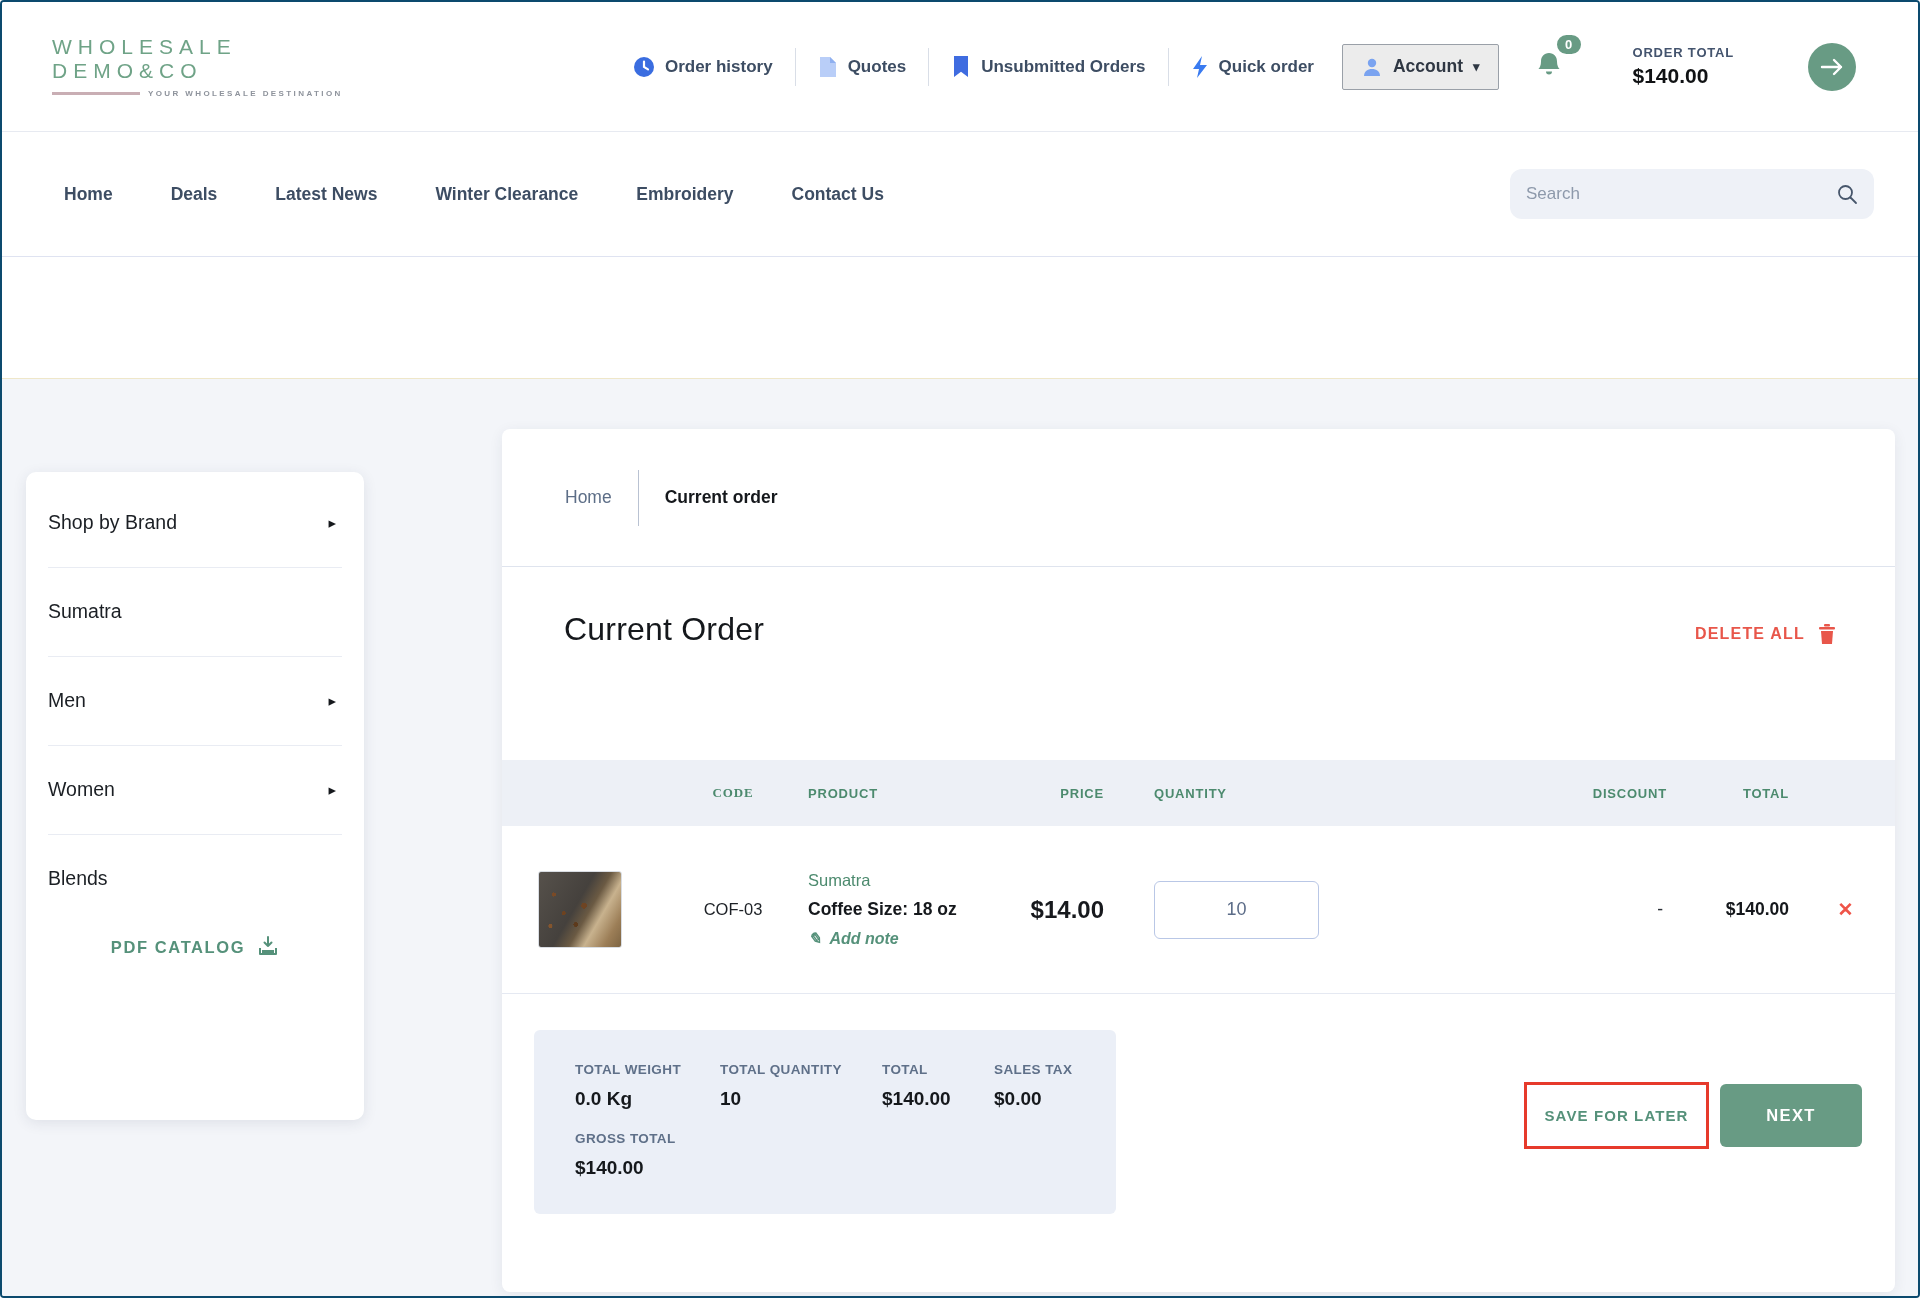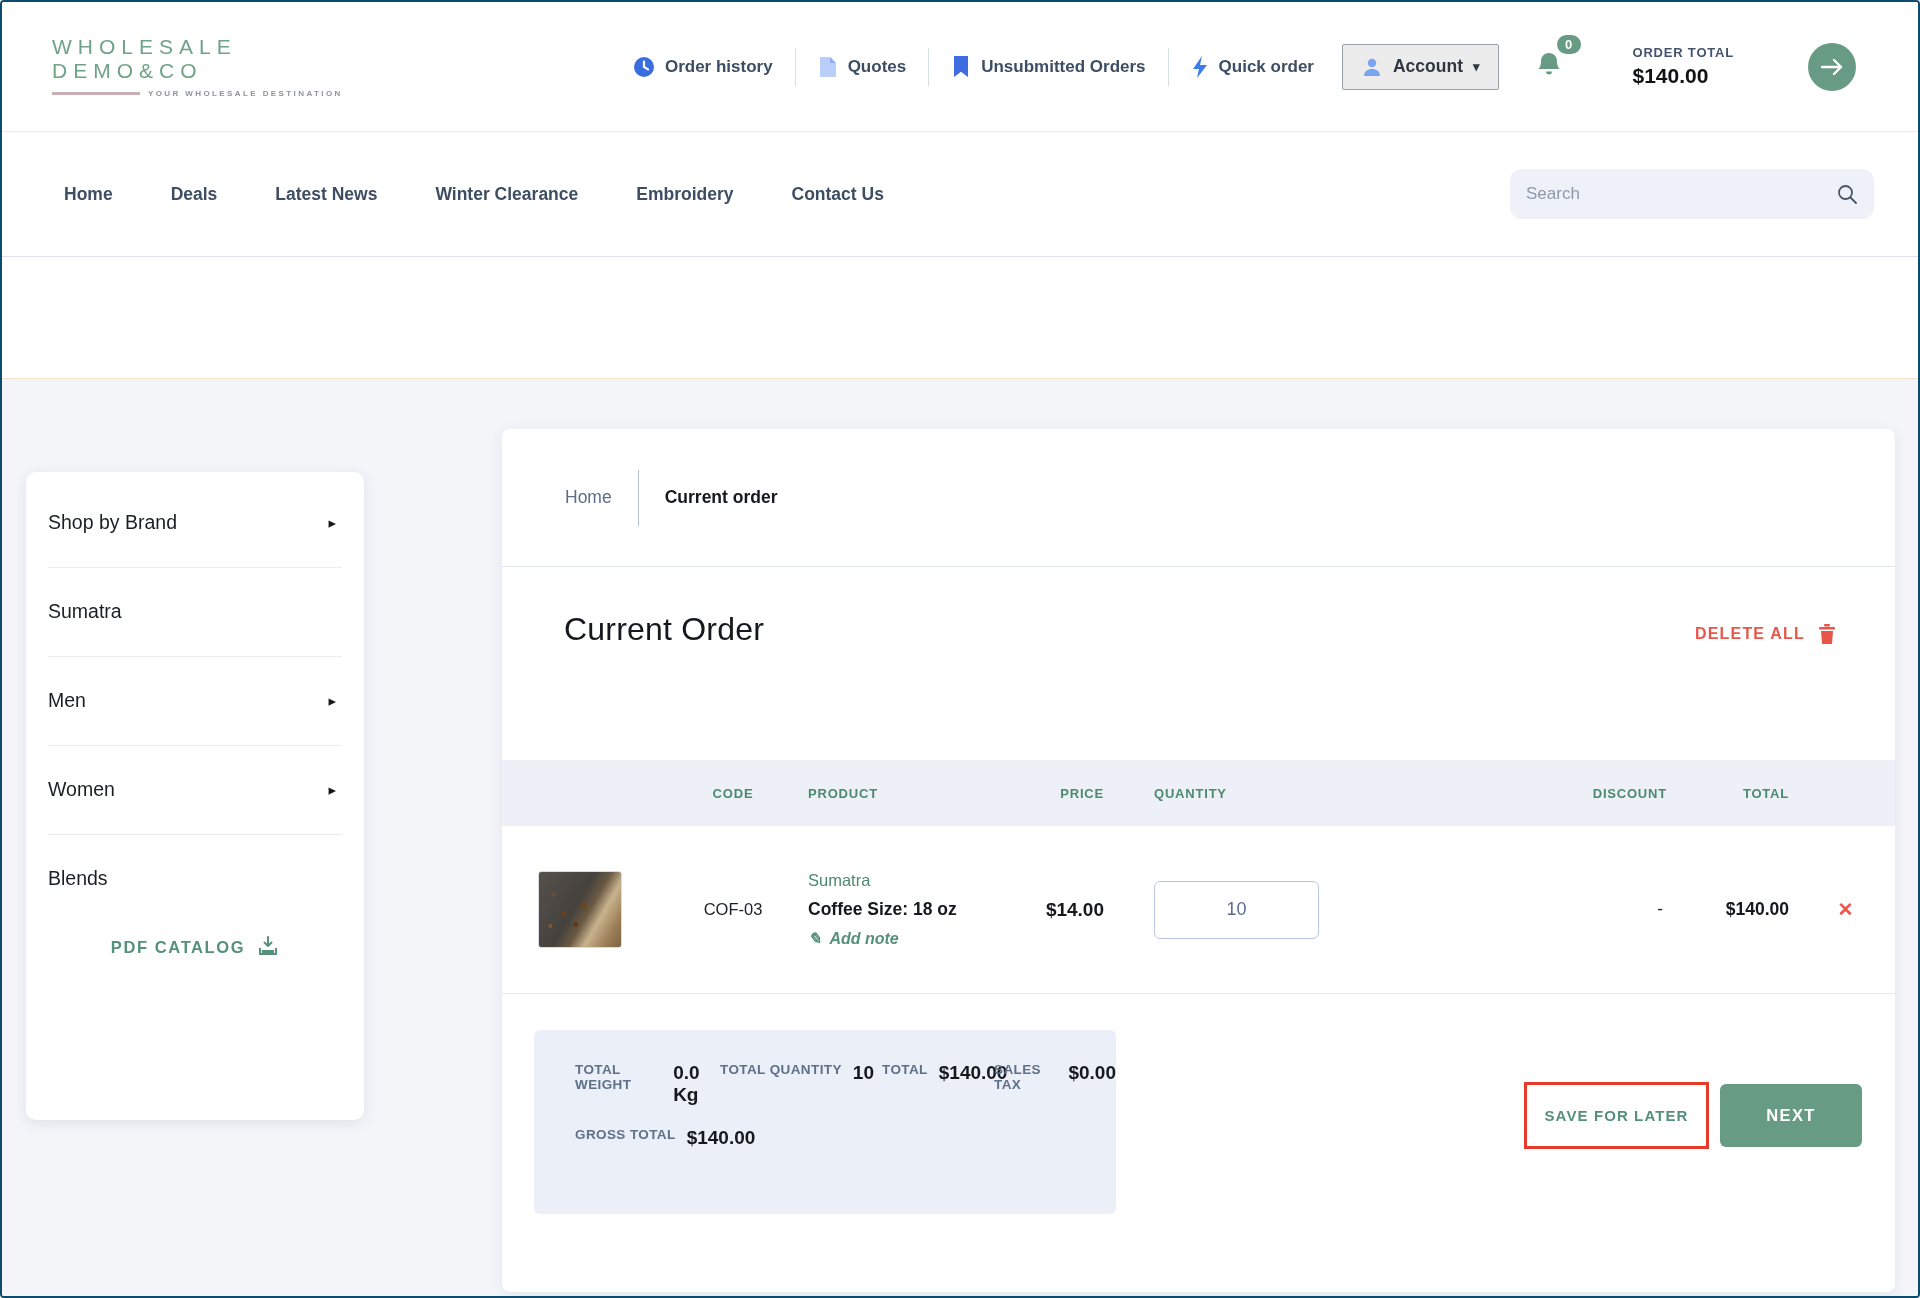"CODE" .th.c-code { font-family: none -> Liberation Serif, serif }
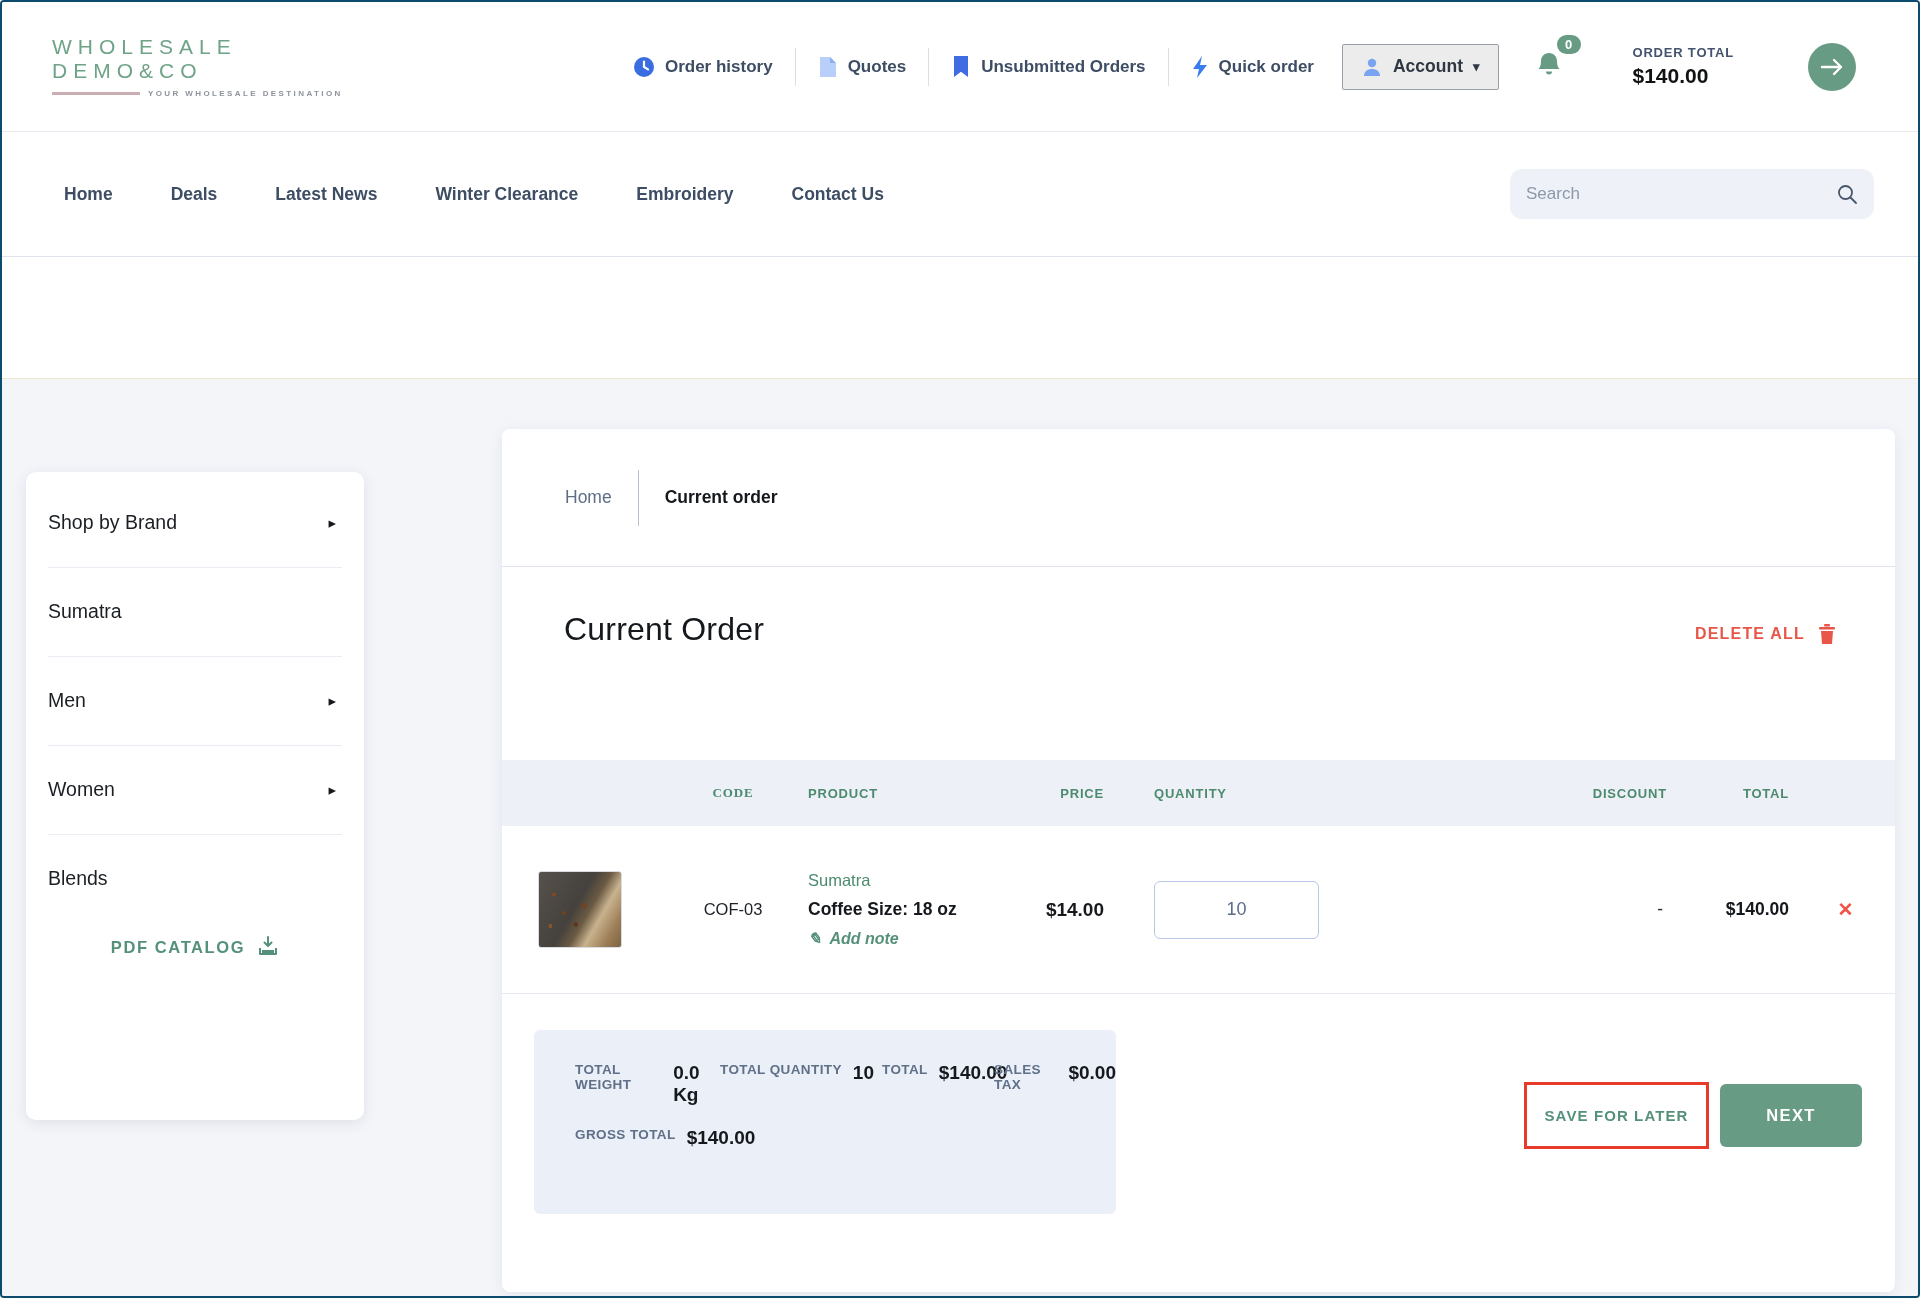"$14.00" .cell-price { font-size: 19px -> 24px }
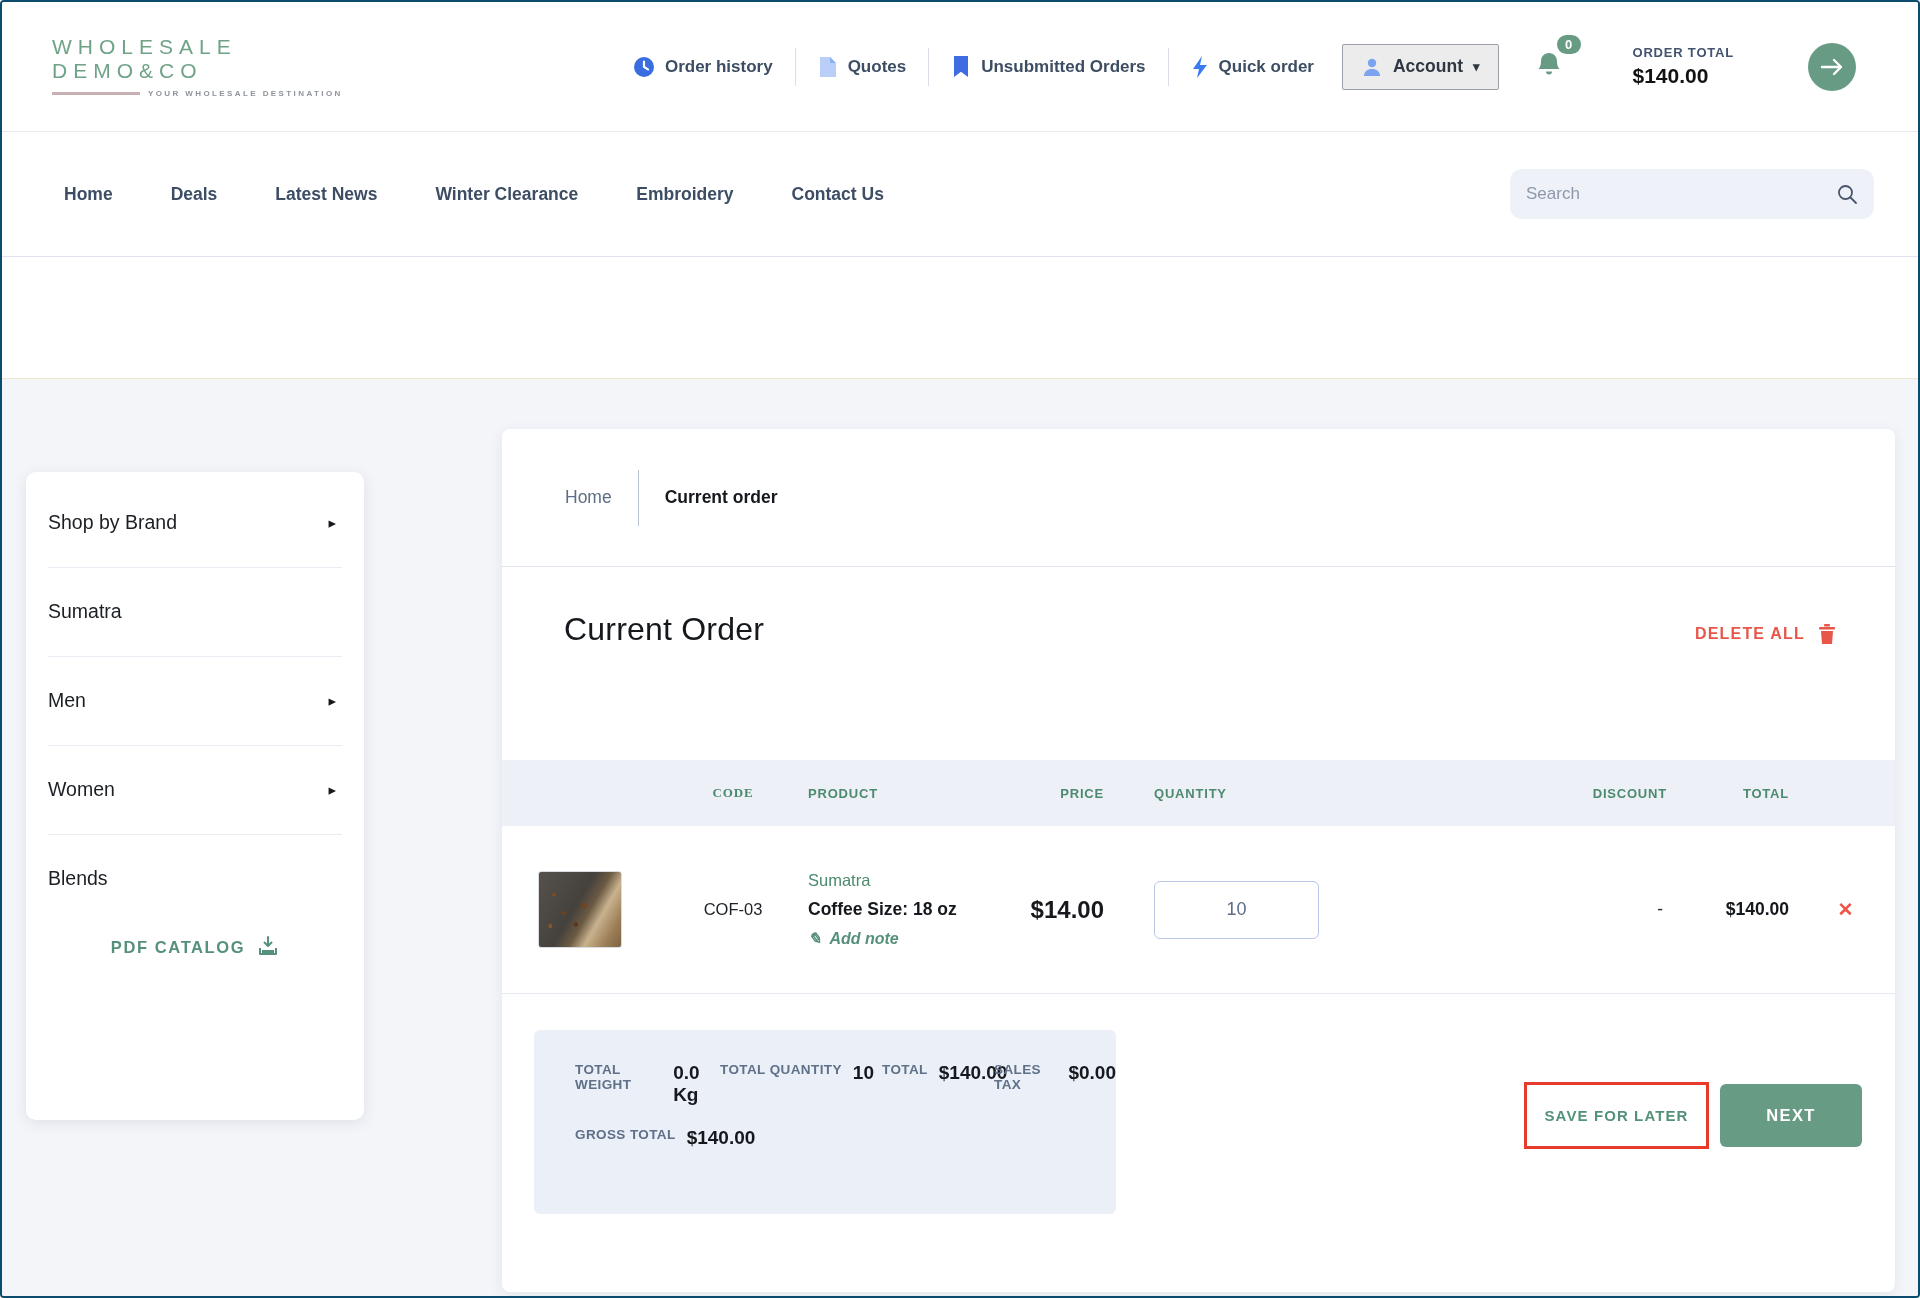"TOTAL WEIGHT" .sum-cell { flex-direction: row -> column }
